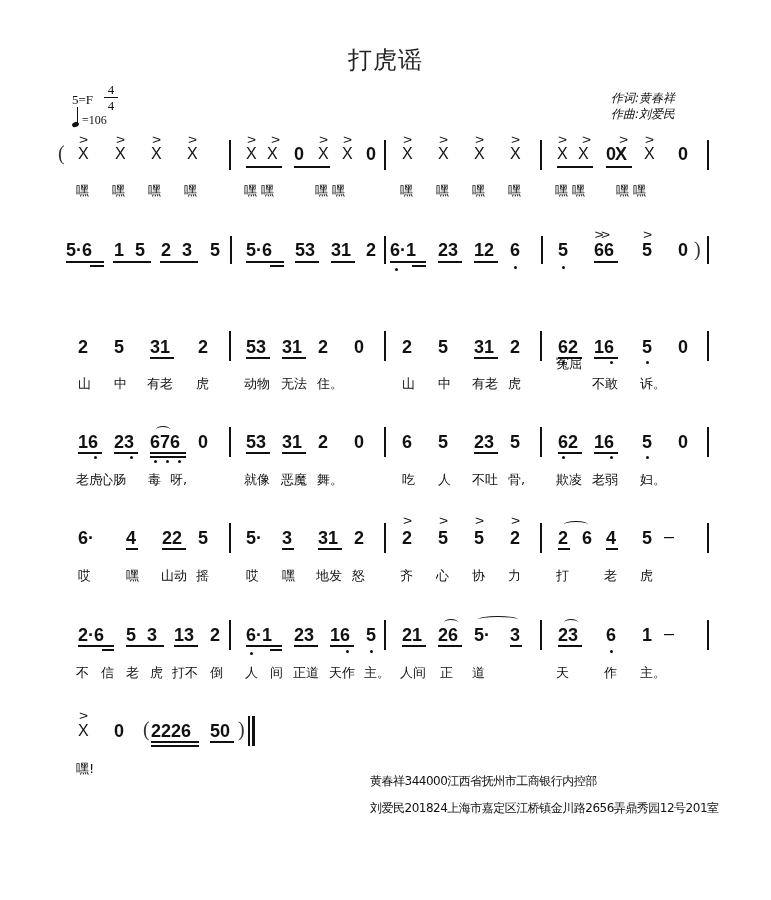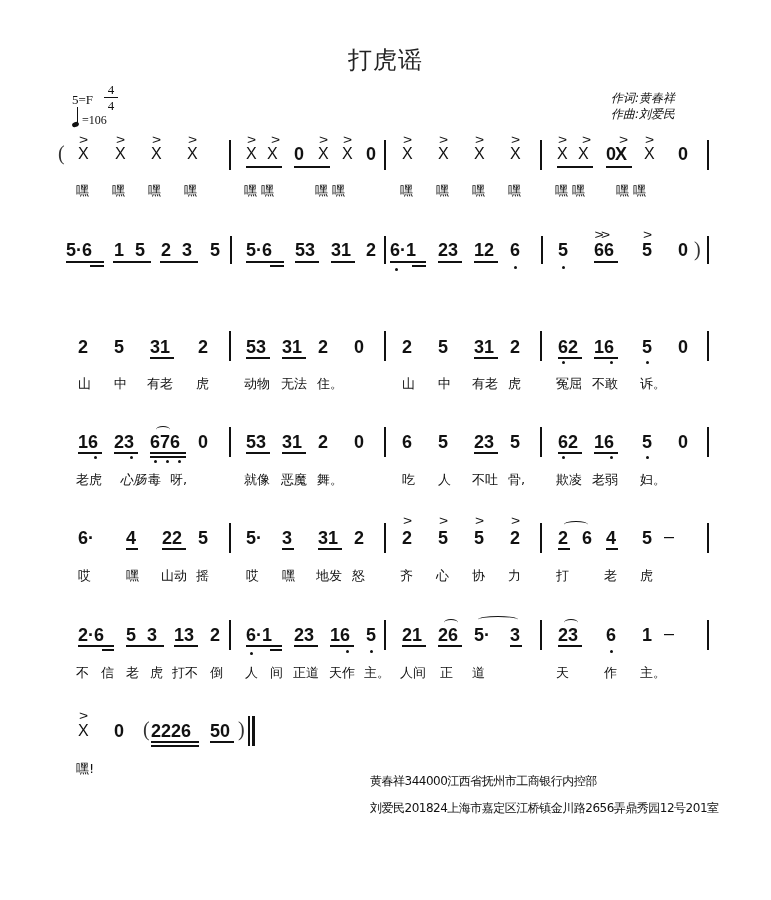"冤屈" span.lyr { top: 375px -> 355px }
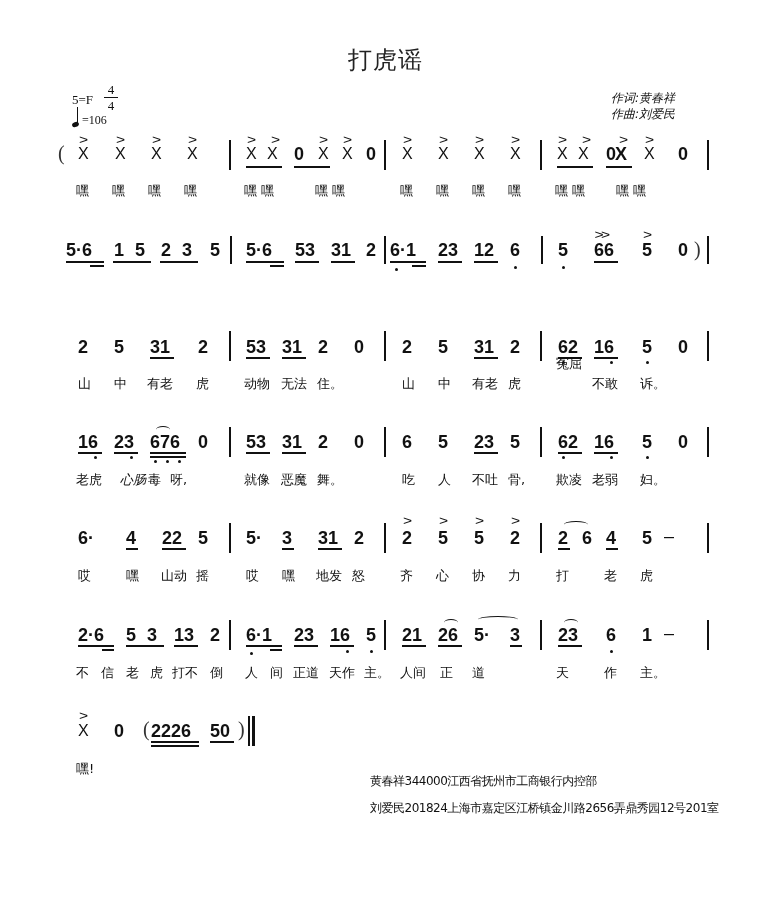"心肠" span.lyr { font-style: italic -> none; left: 120px -> 100px }
